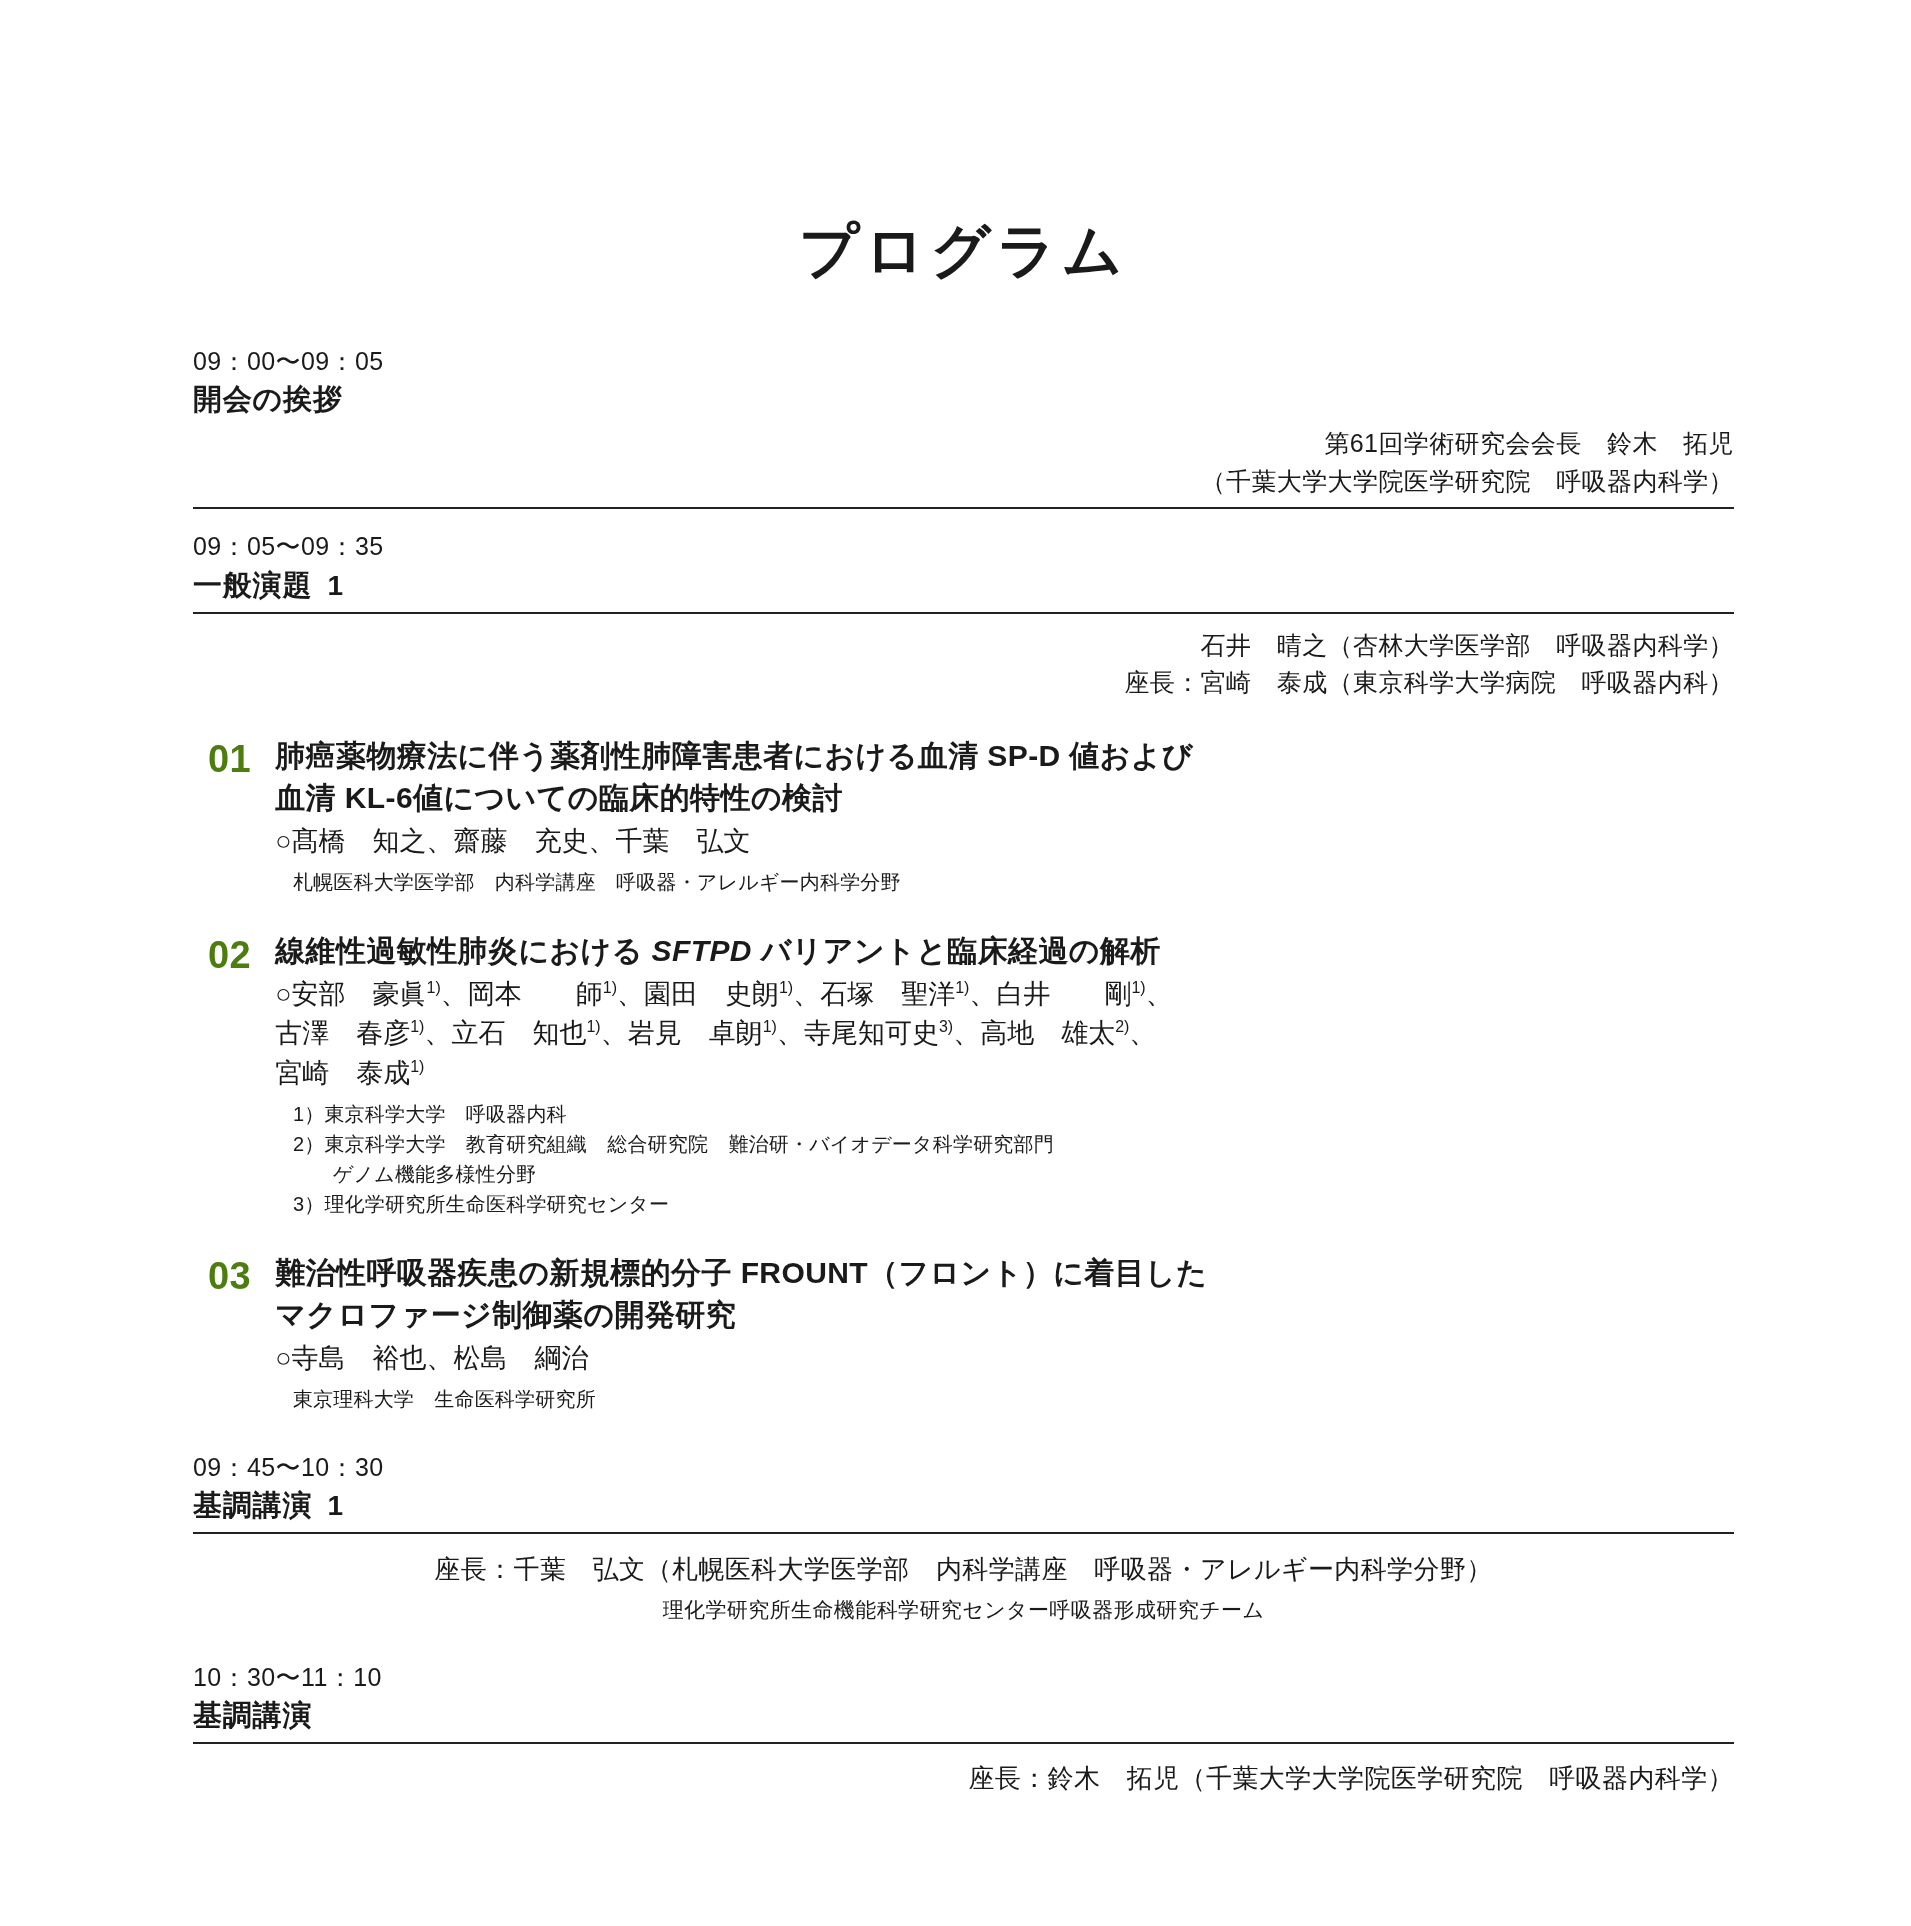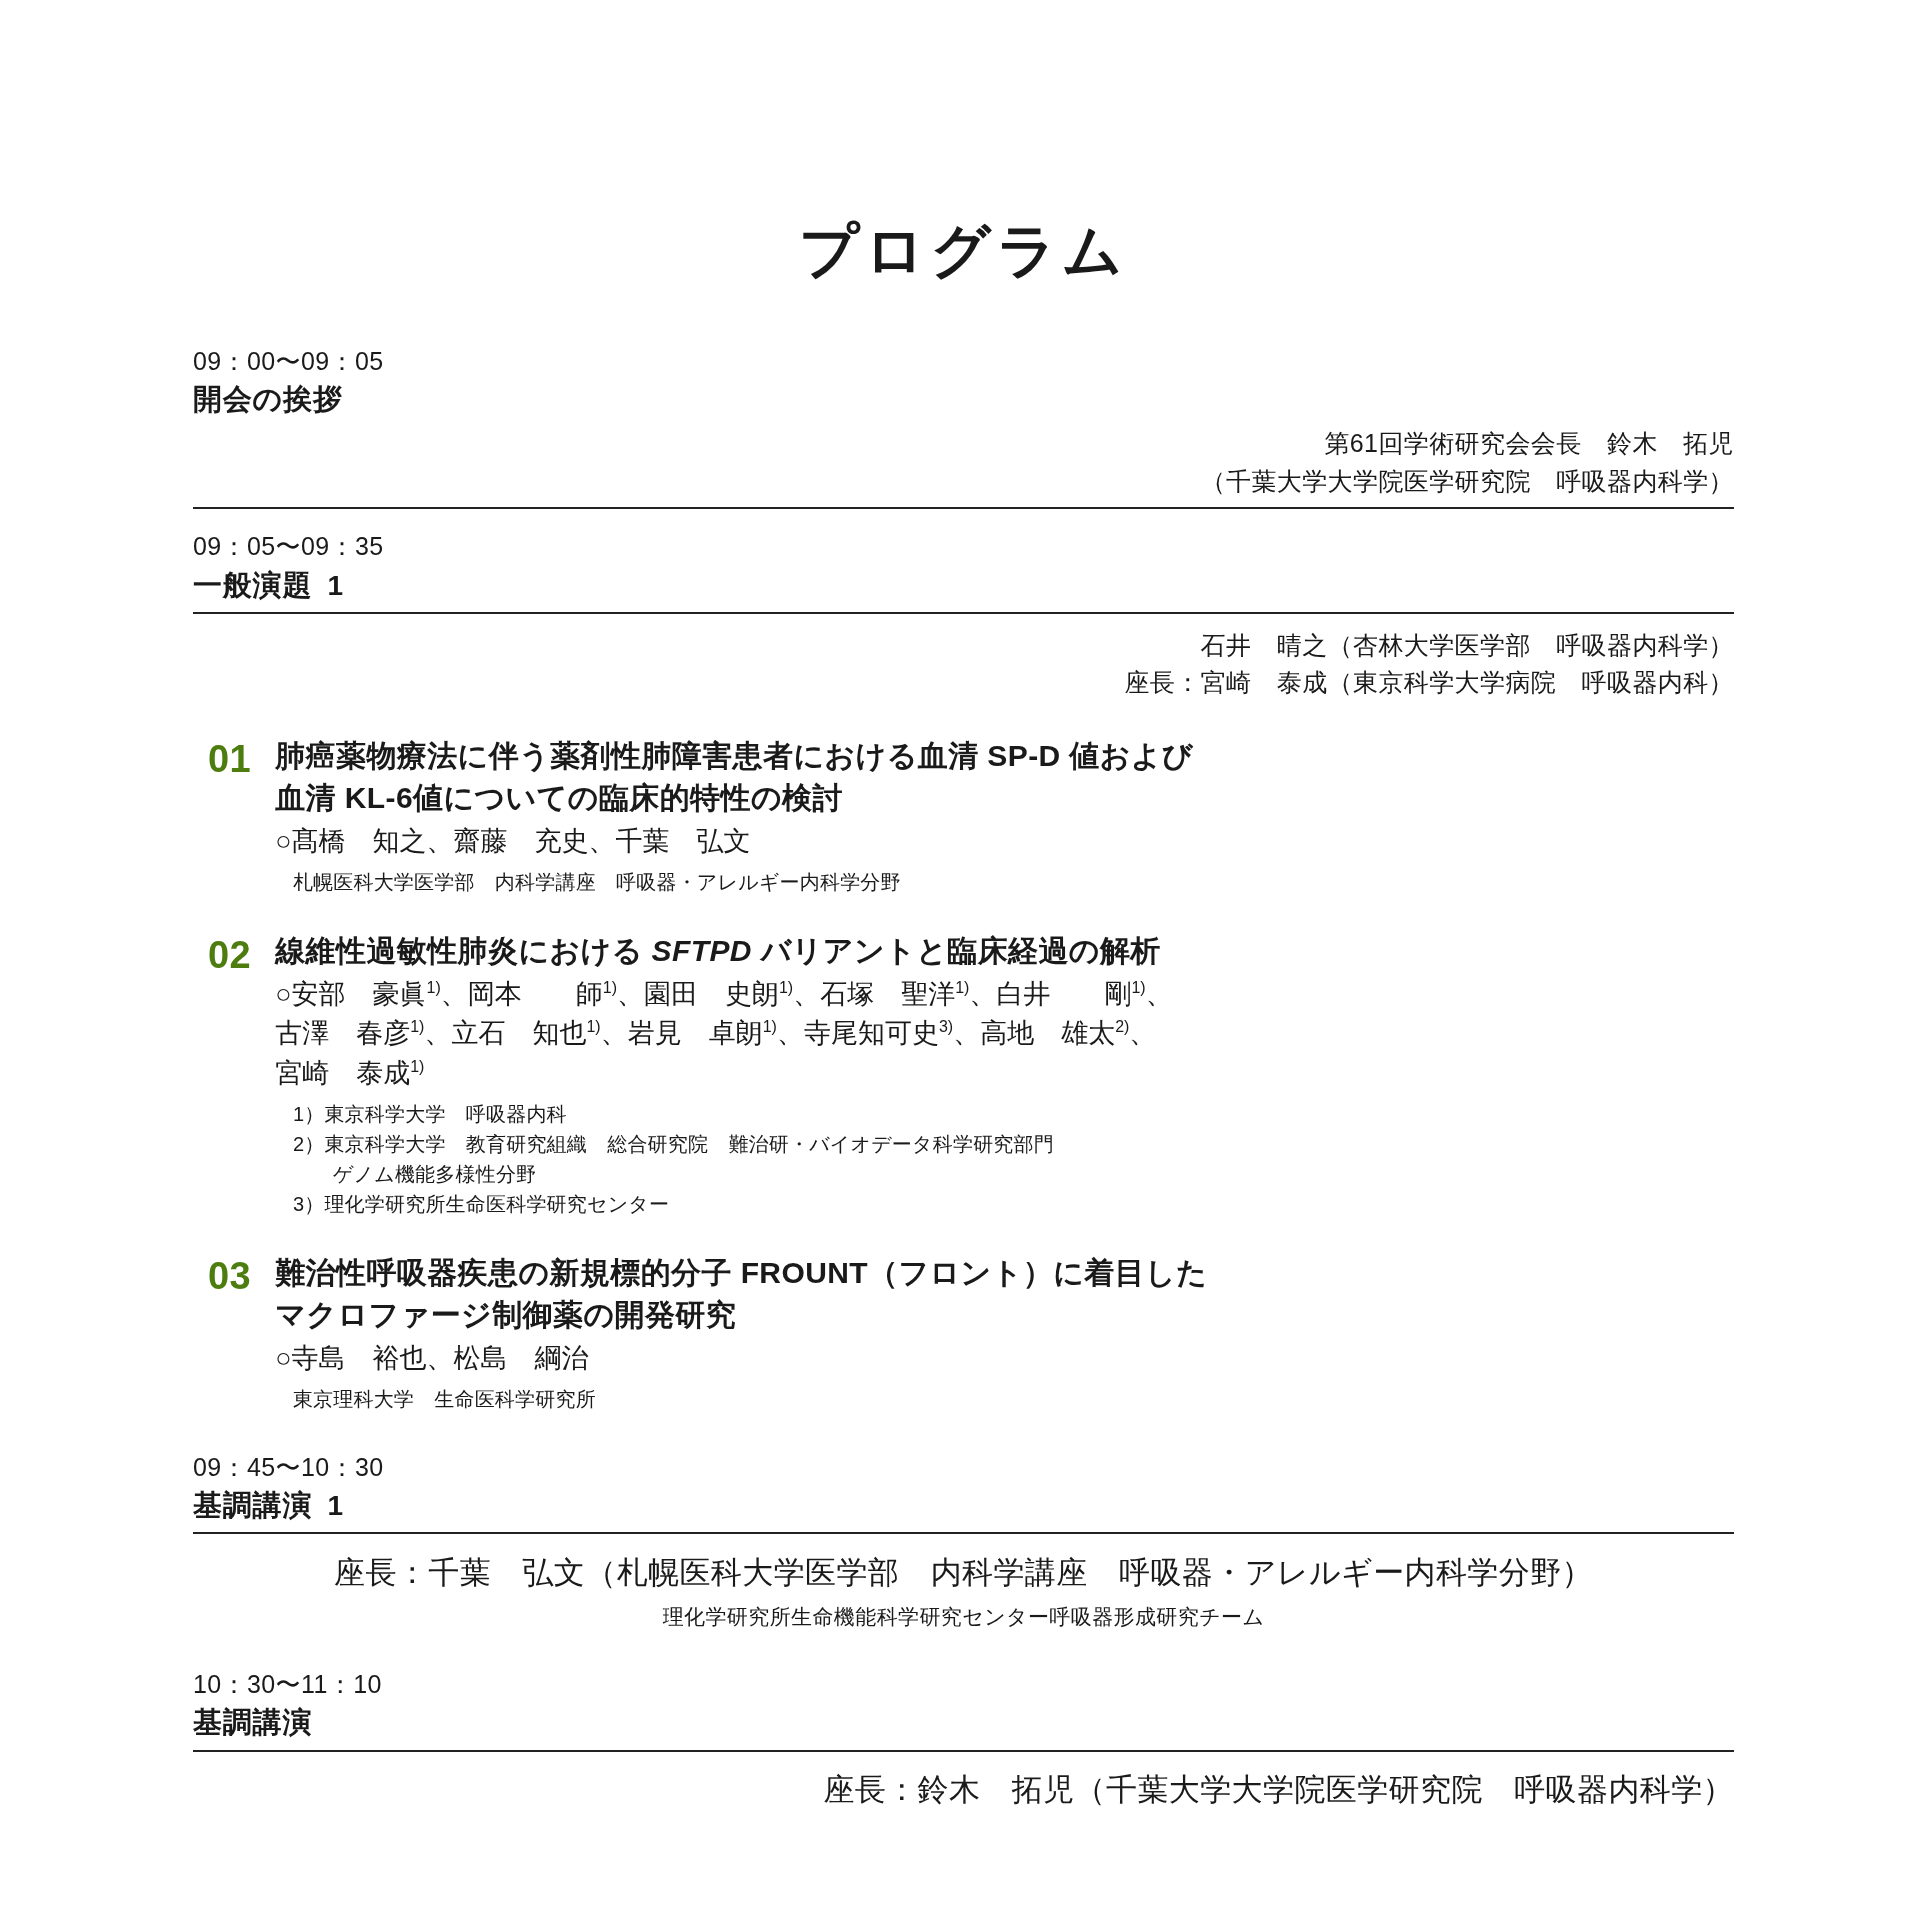"座長：千葉 弘文（札幌医科大学医学部 内科学講座 呼吸器・アレルギー内科学分野）" .chair-one { font-size: 31px -> 26px }
